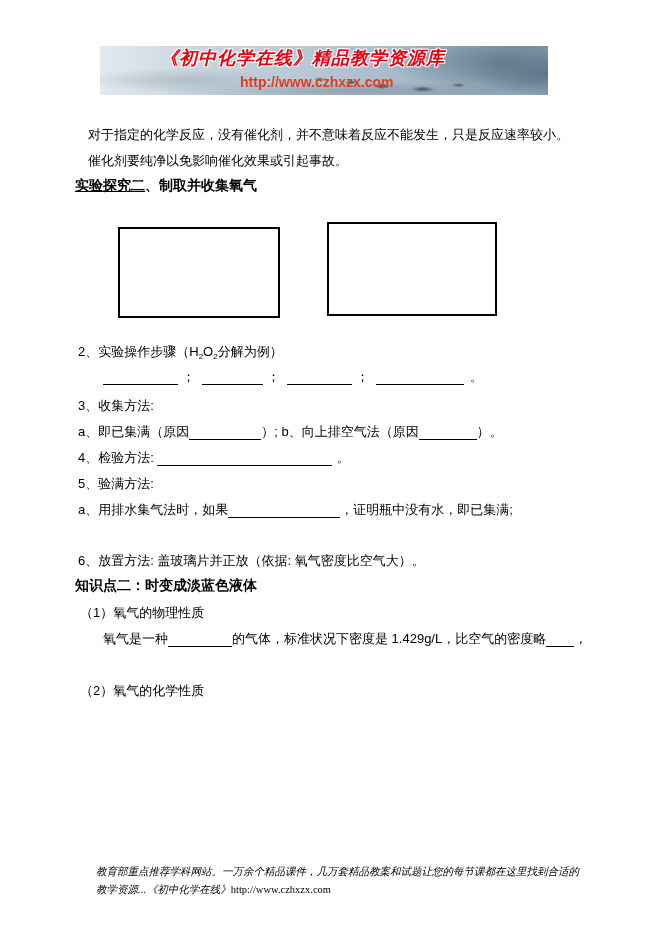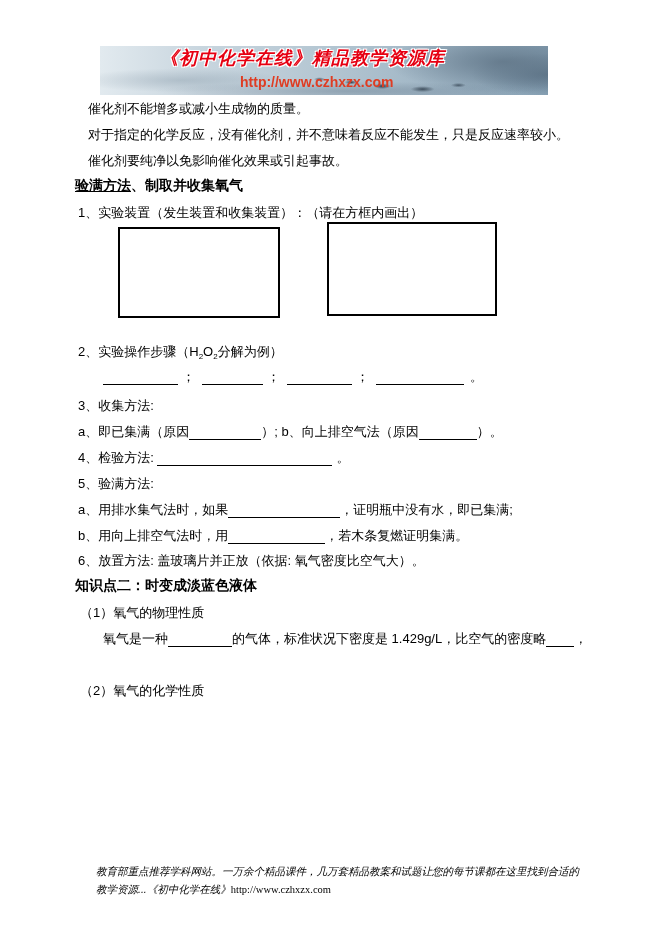"催化剂不能增多或减小生成物的质量。" div.line { html: <div>催化剂不能增多或减小生成物的质量。</div> -> none }
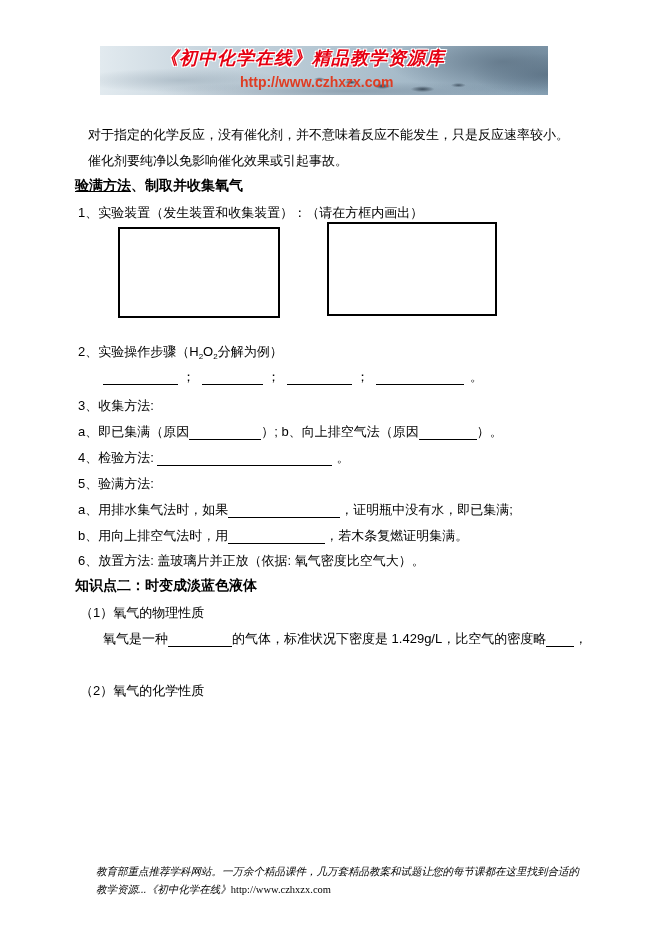"验满方法" span.uline { text: 验满方法 -> 实验探究二 }
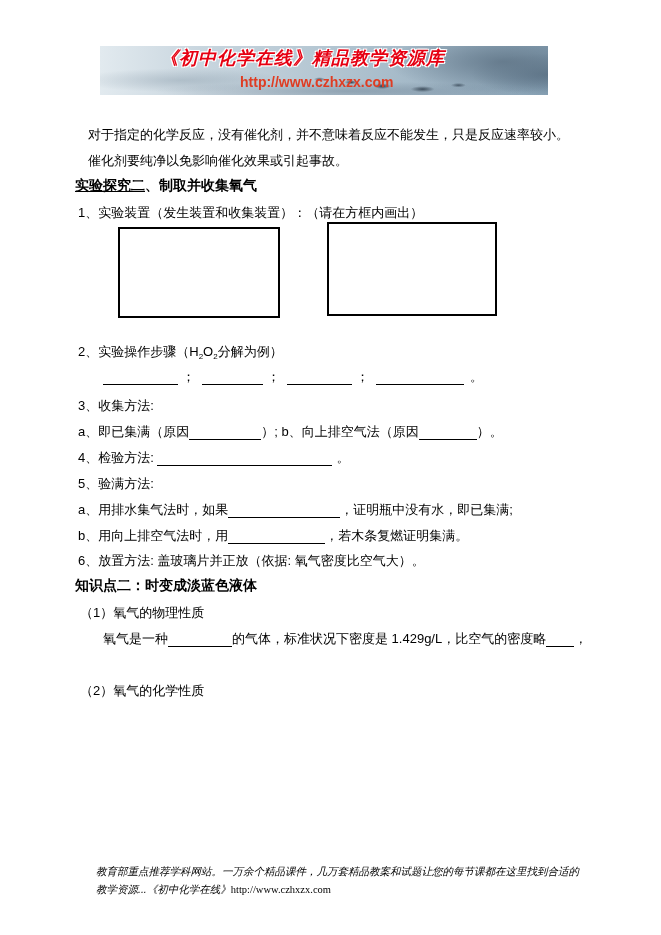"1、实验装置（发生装置和收集装置）：（请在方框内画出）" div.line { html: <div>1、实验装置（发生装置和收集装置）：（请在方框内画出）</div> -> none }
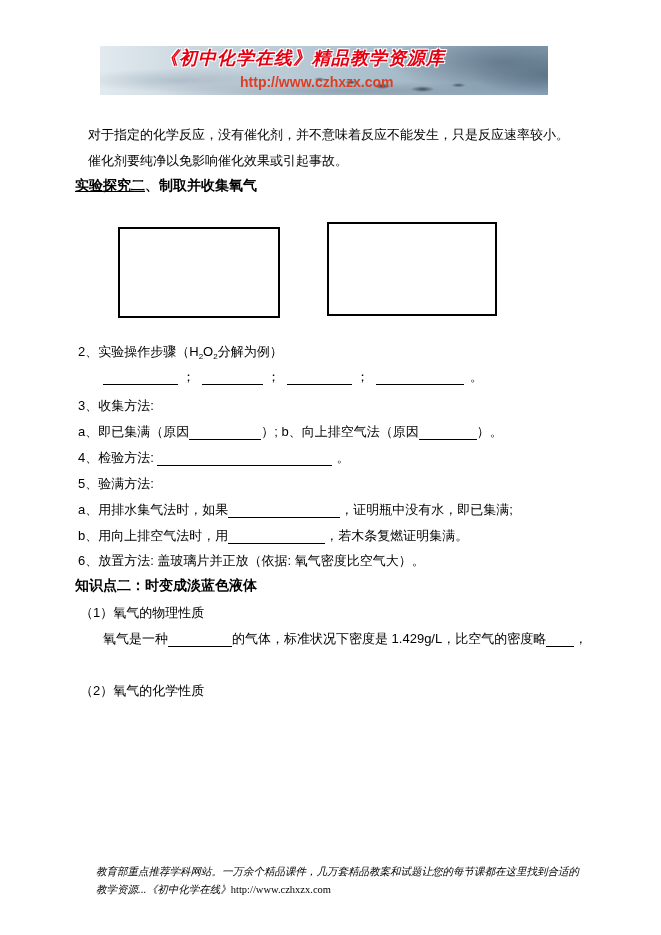"b、用向上排空气法时，用 ，若木条复燃证明集满。" div.line { html: <div><span>b、用向上排空气法时，用</span><span></span><span>，若木条复燃证明集满。</span></div> -> none }
